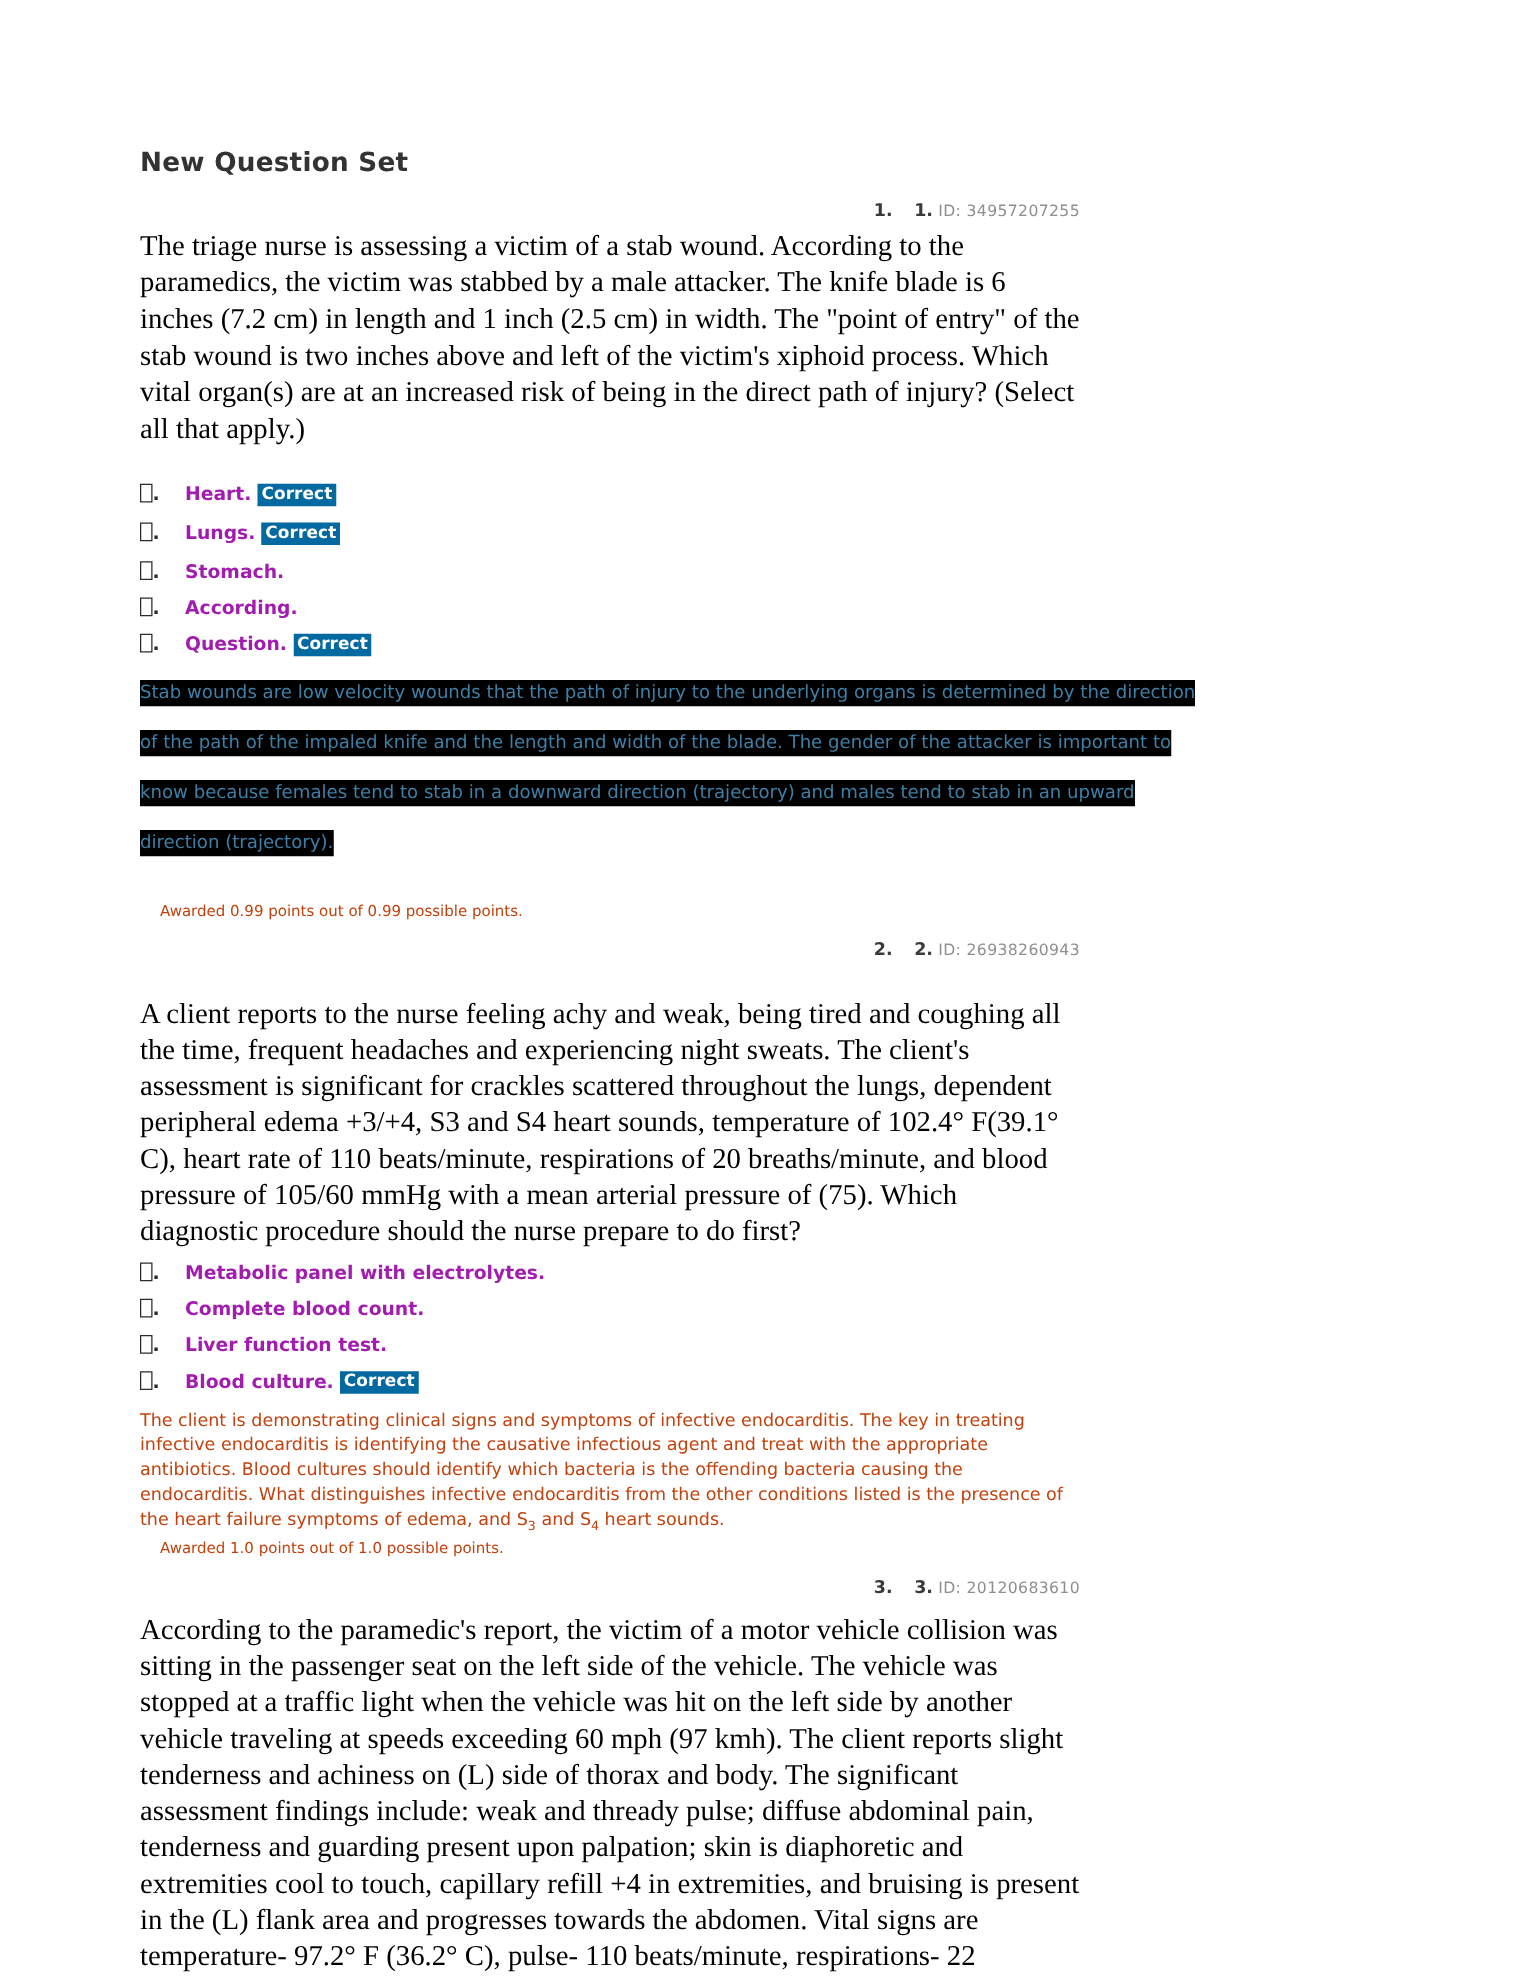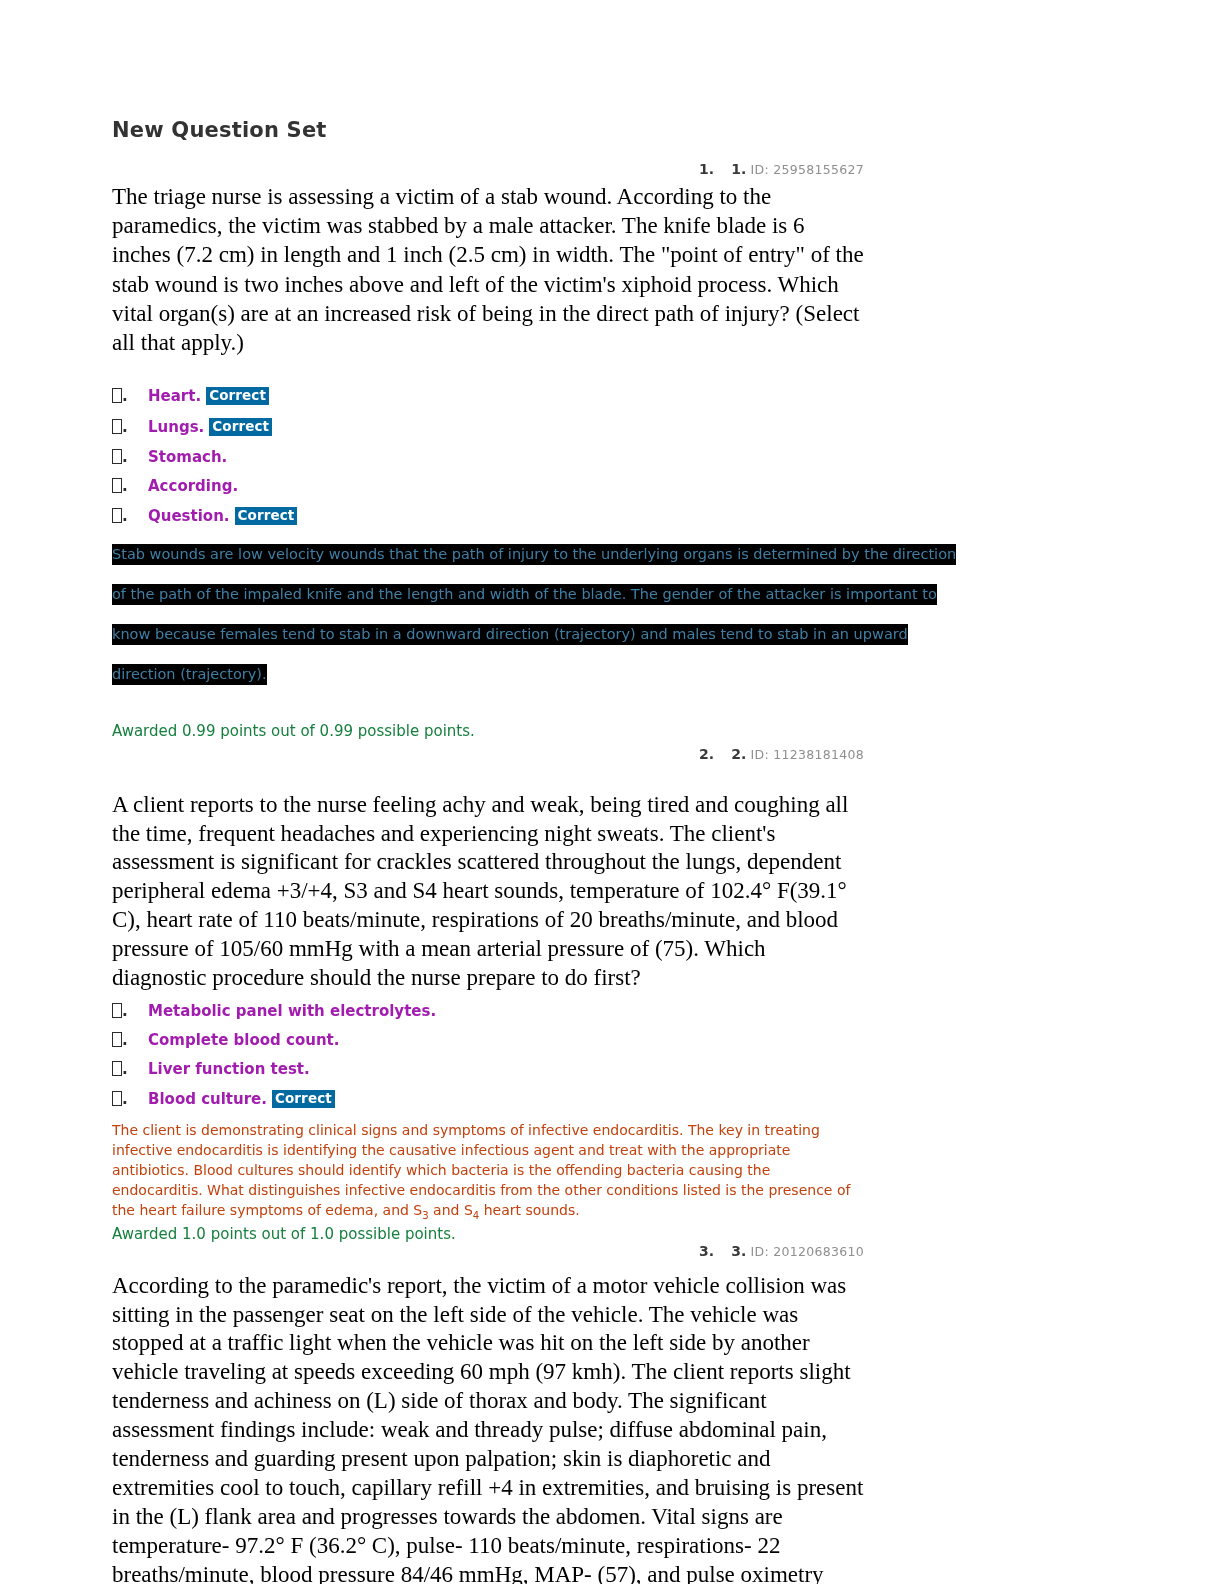"ID: 25958155627" span.q-id { text: 25958155627 -> 34957207255 }
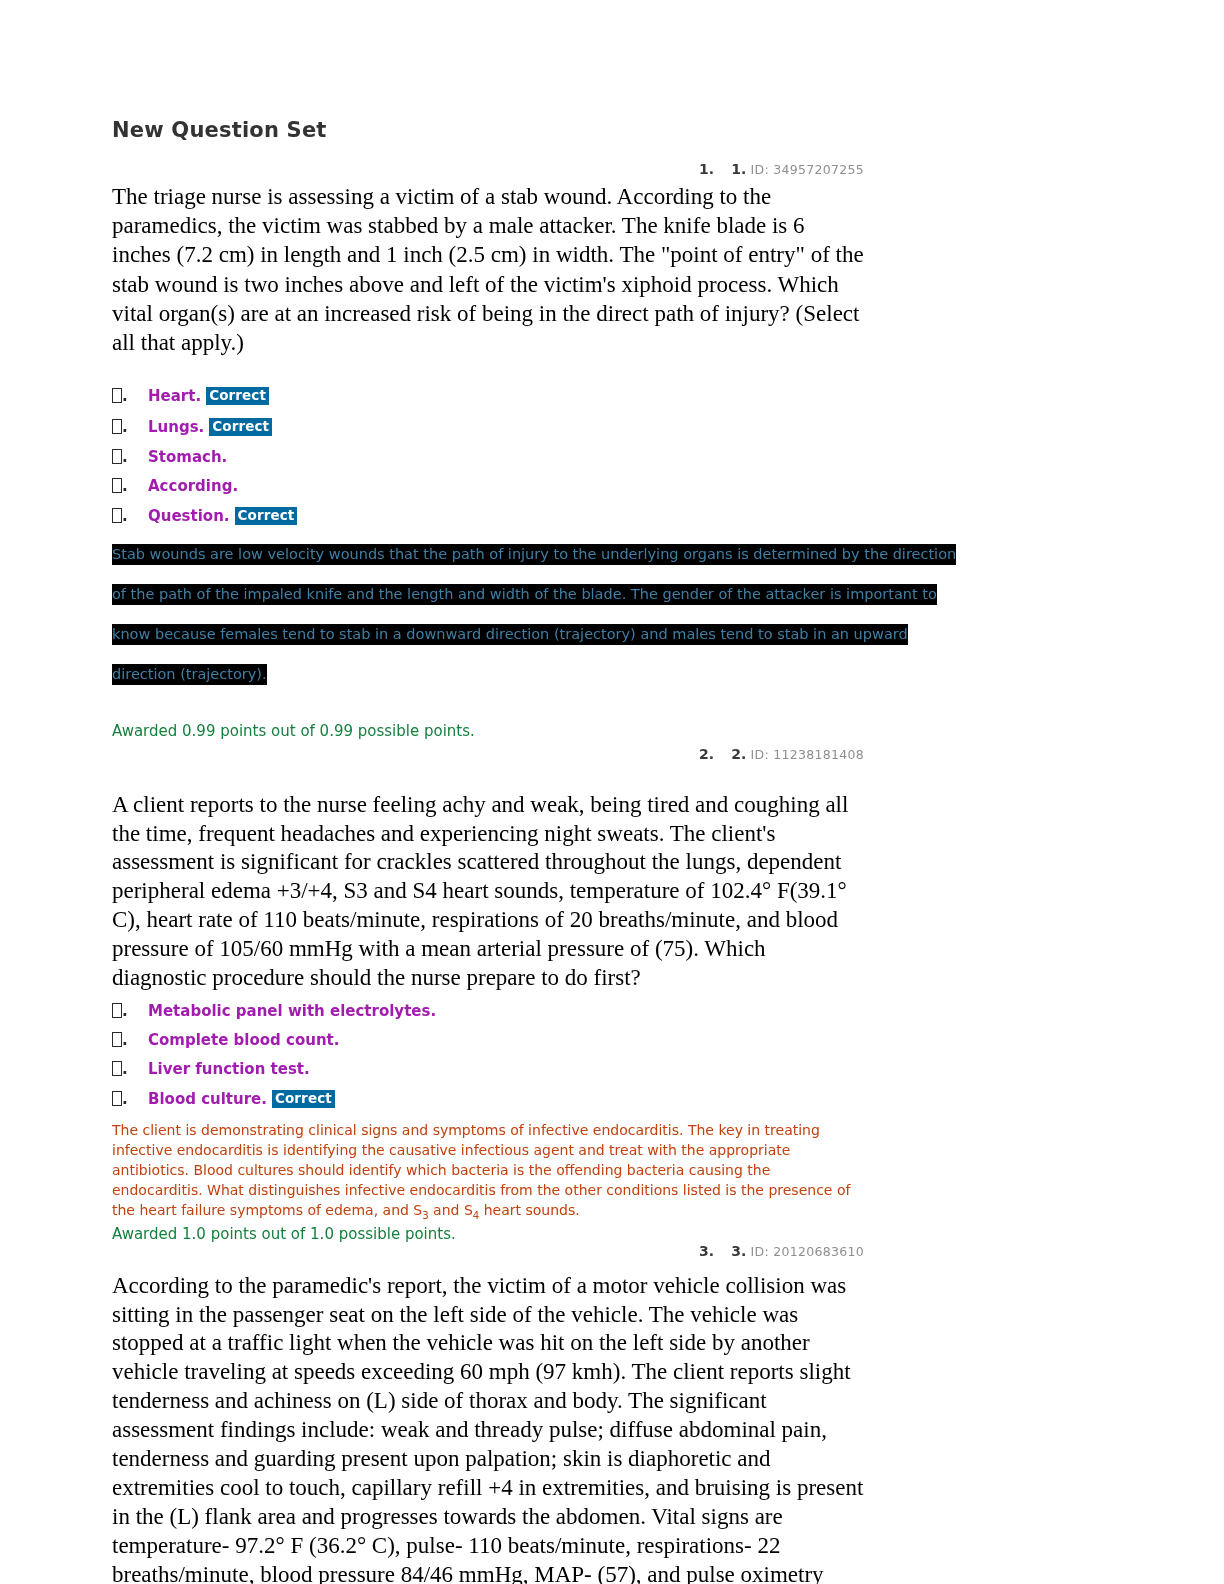"Awarded 0.99 points out of" .awarded { color: #15803d -> #c2410c; font-size: 15px -> 12px; margin: 0 -> 16px }
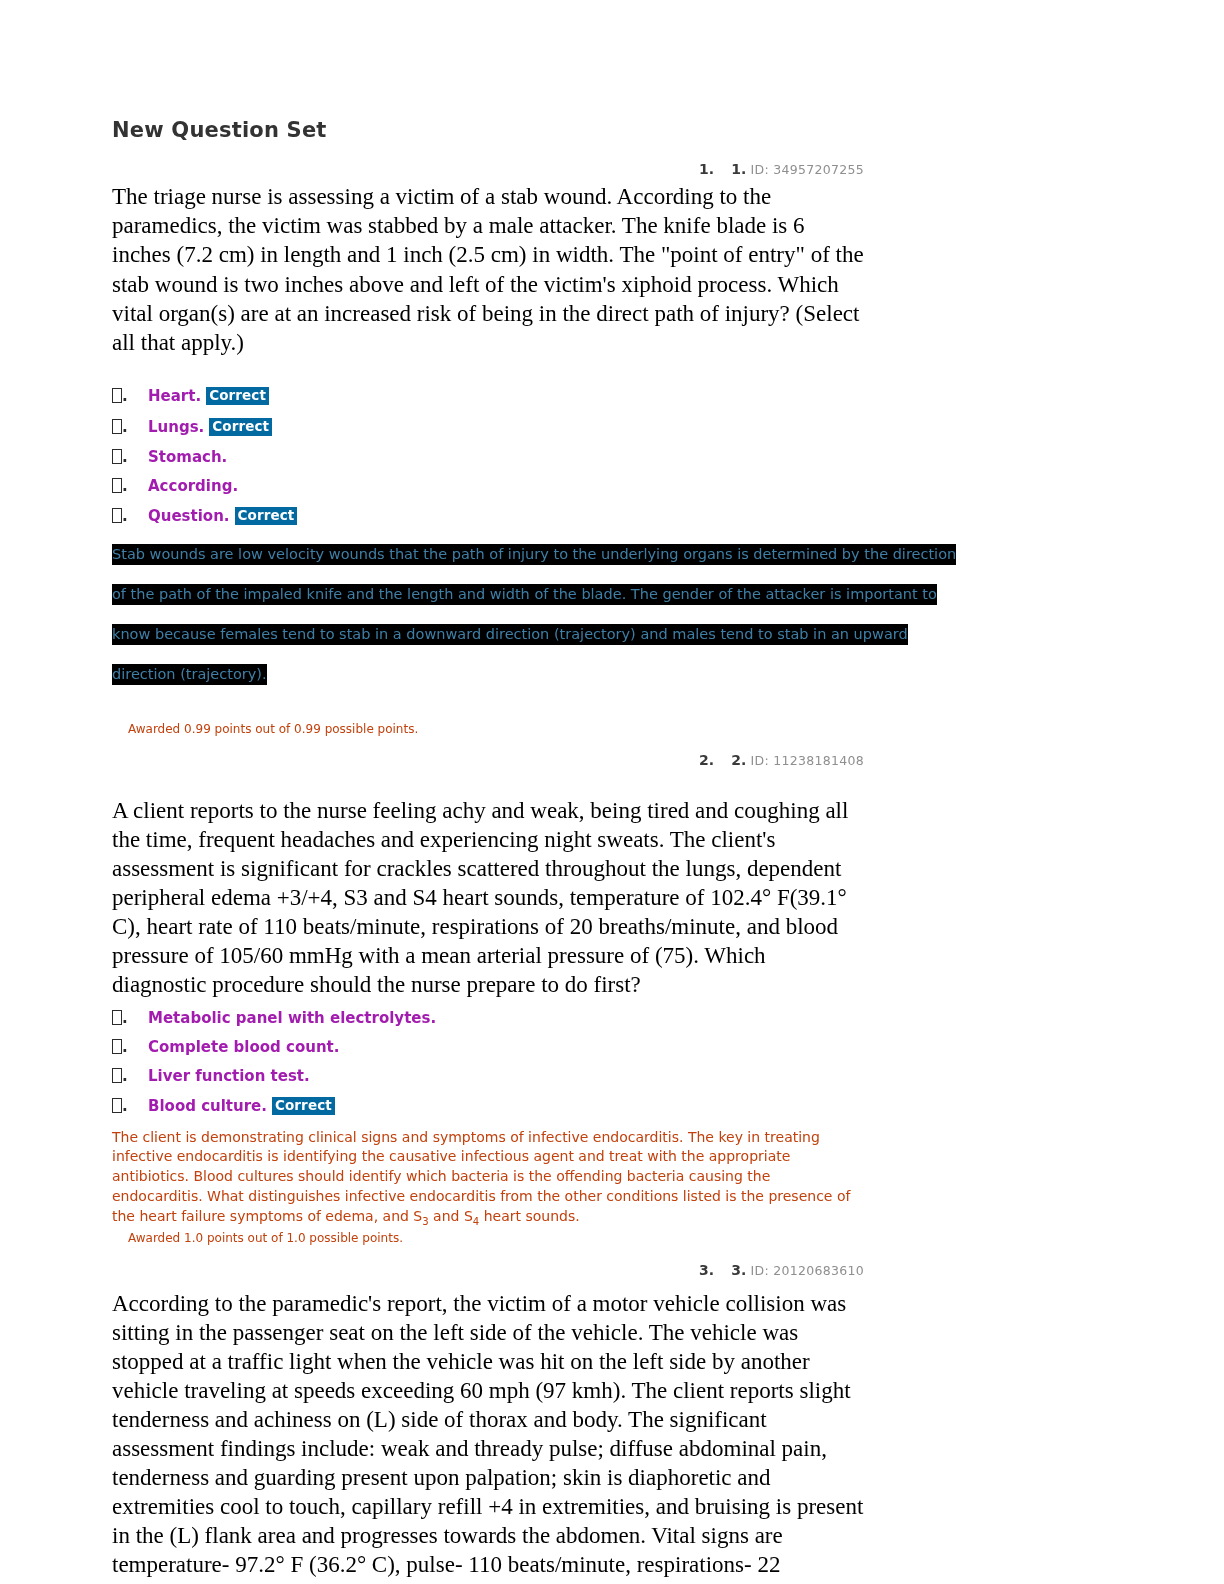"ID: 11238181408" span.q-id { text: 11238181408 -> 26938260943 }
